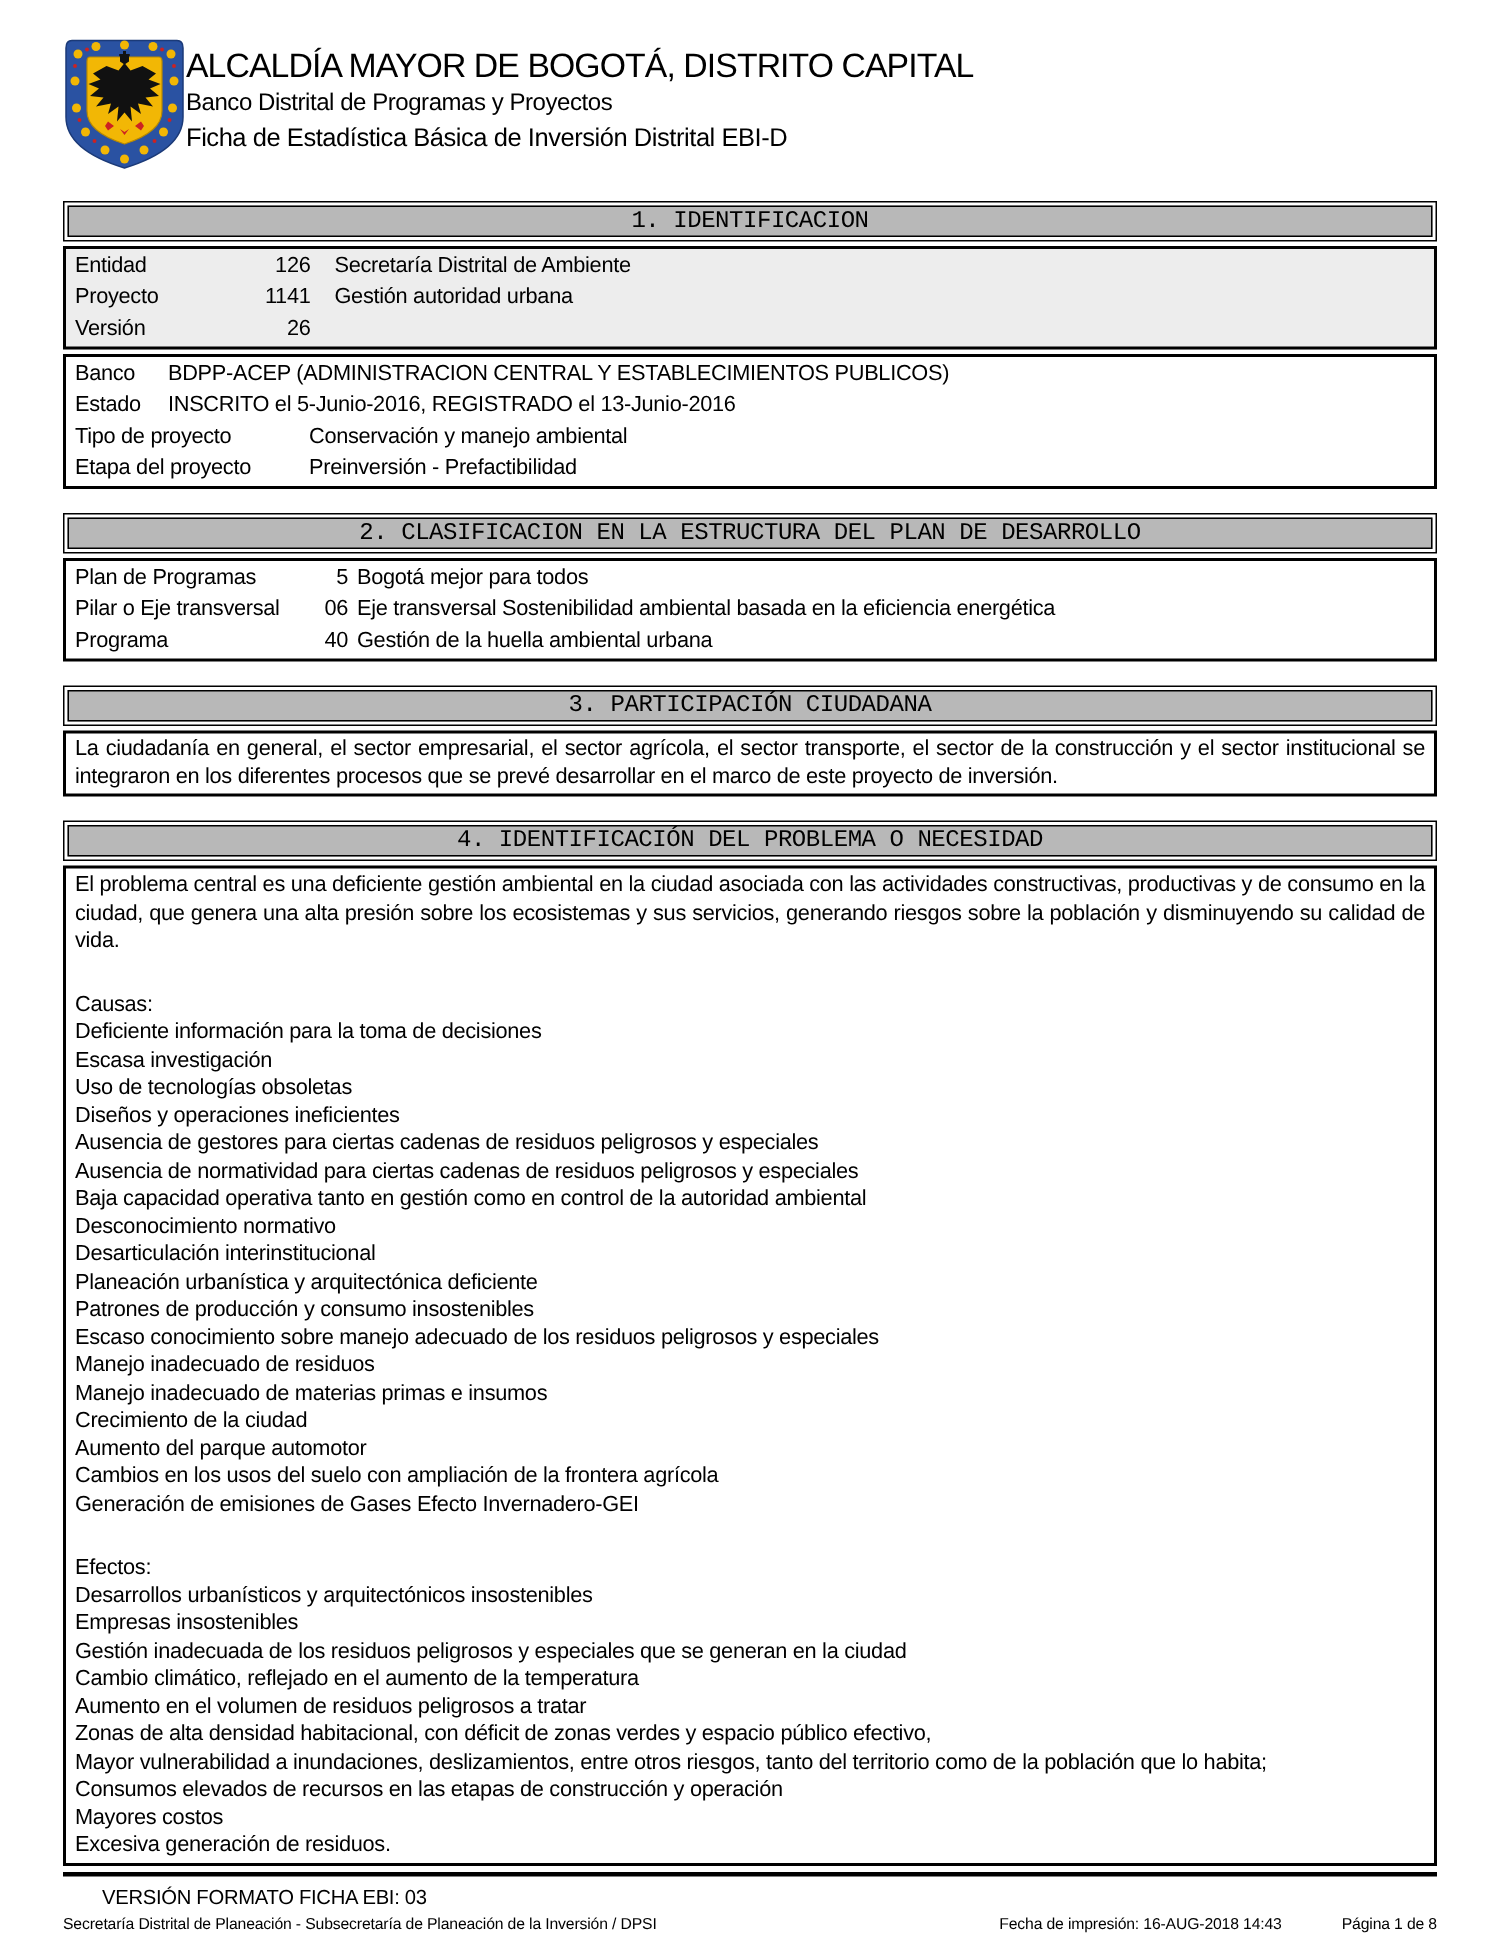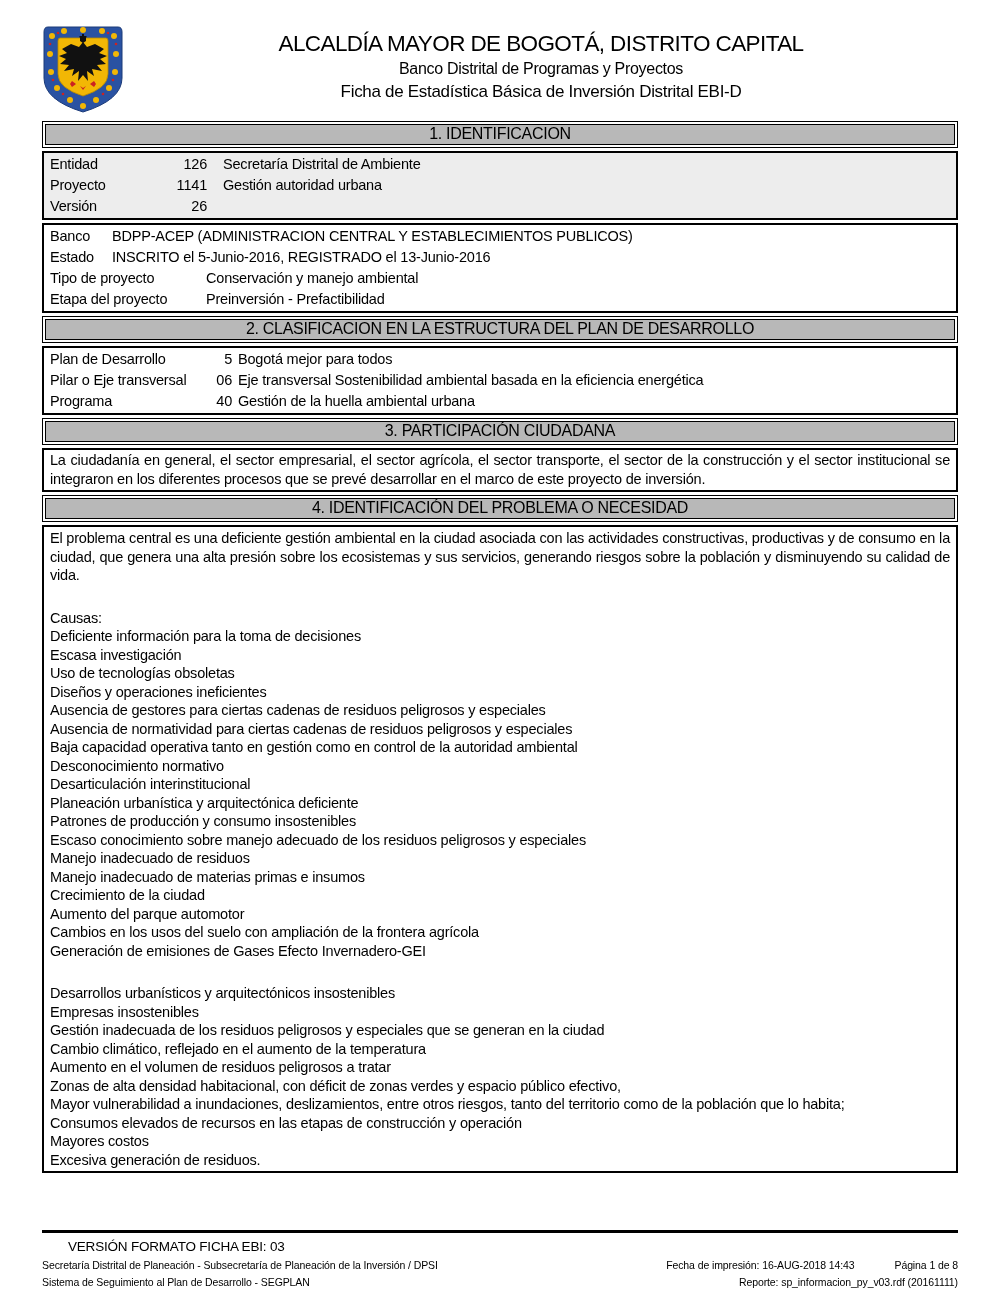"ALCALDÍA MAYOR DE BOGOTÁ, DISTRITO" .titles { text-align: center -> none }
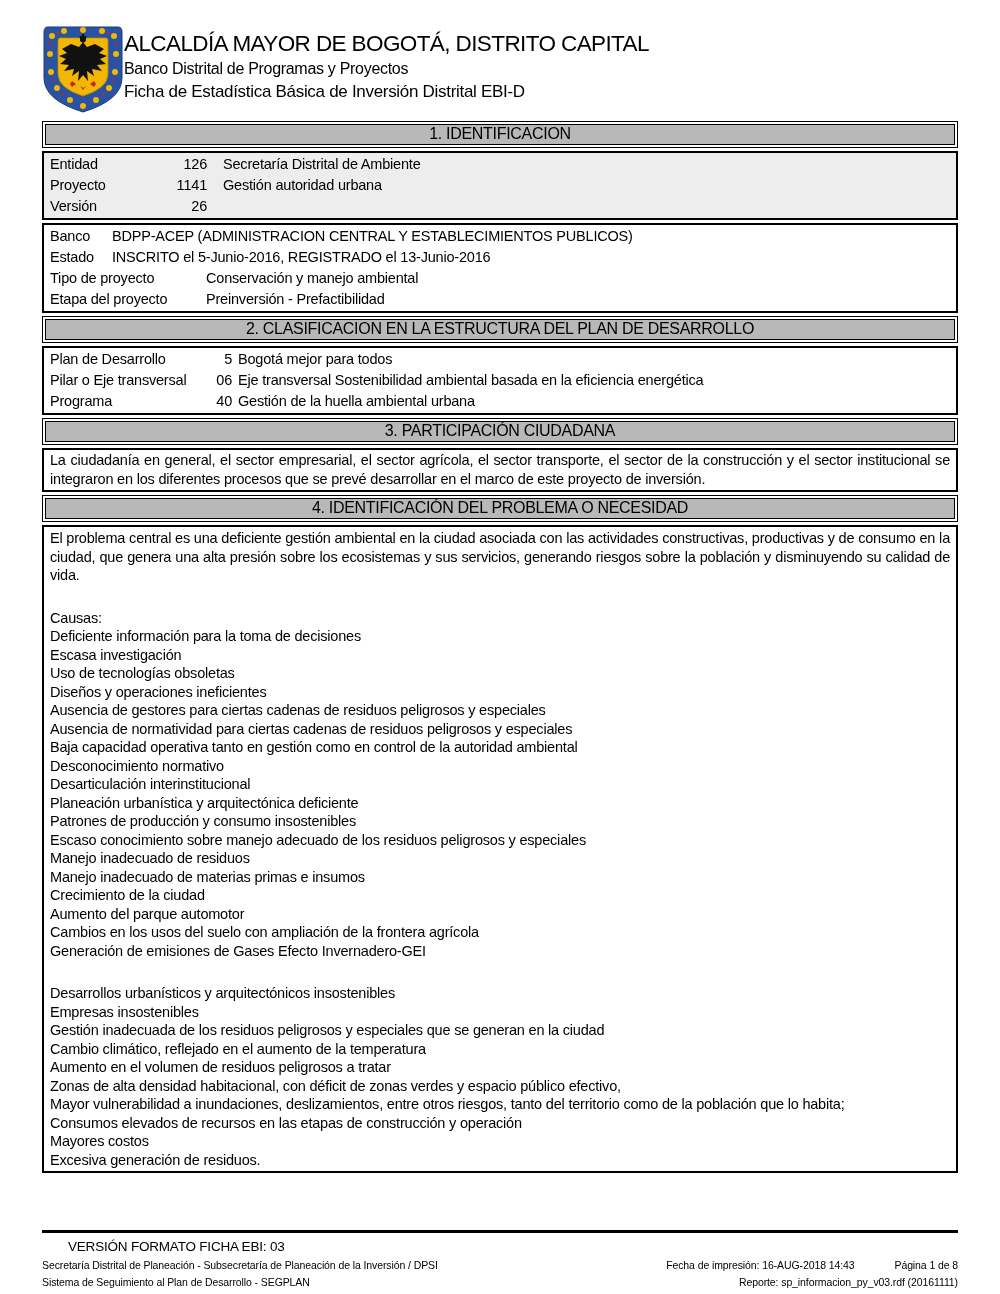"1. IDENTIFICACION" .sec-h { font-family: none -> Liberation Mono, monospace; margin-top: 3px -> 16px }
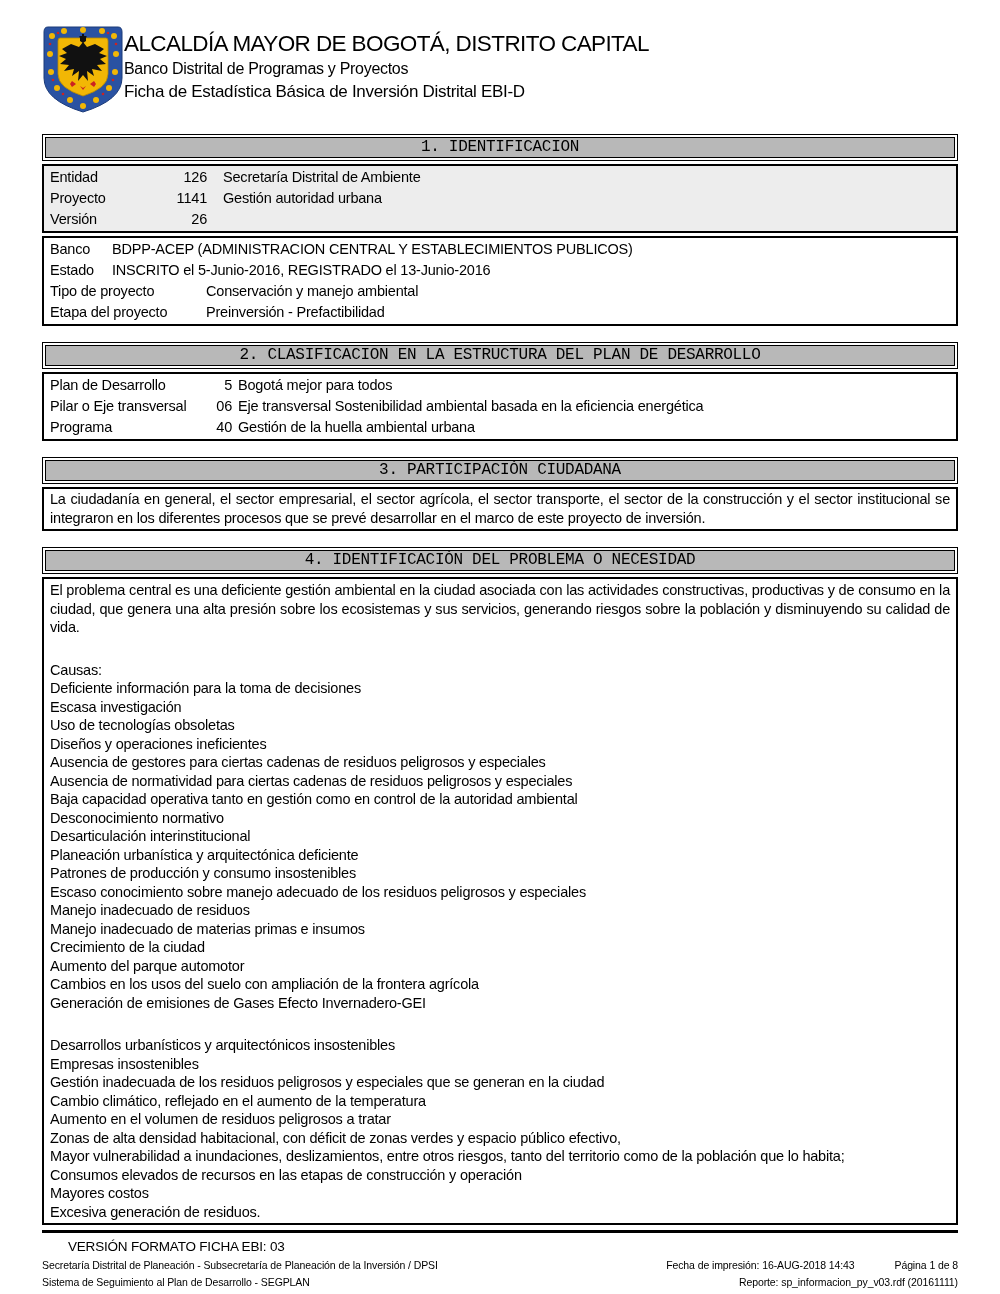"Plan de Desarrollo" span { text: Desarrollo -> Programas }
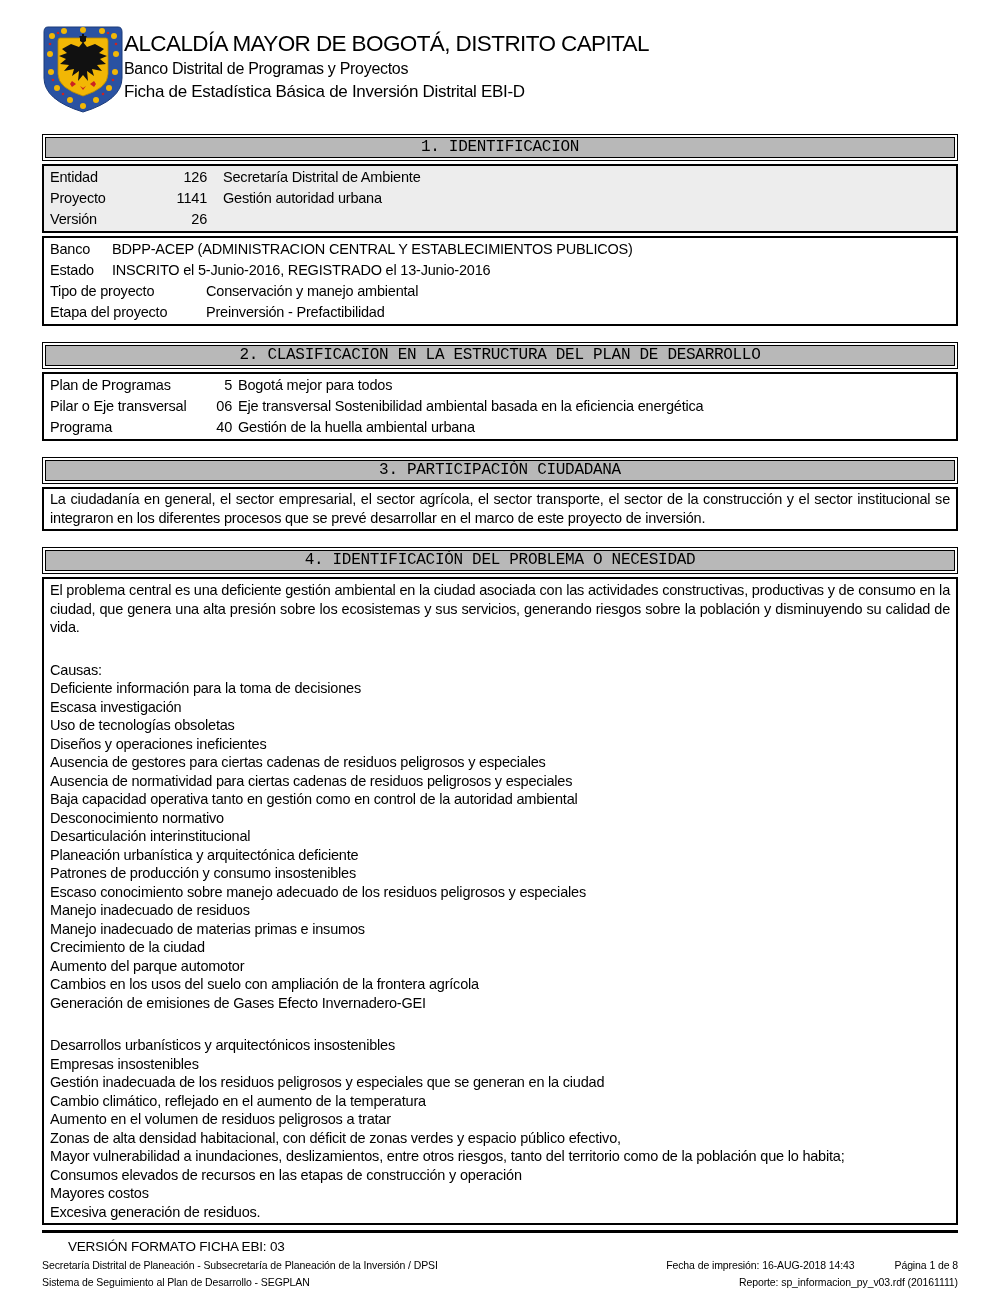"Efectos:" div { html: none -> <div>Efectos:</div> }
